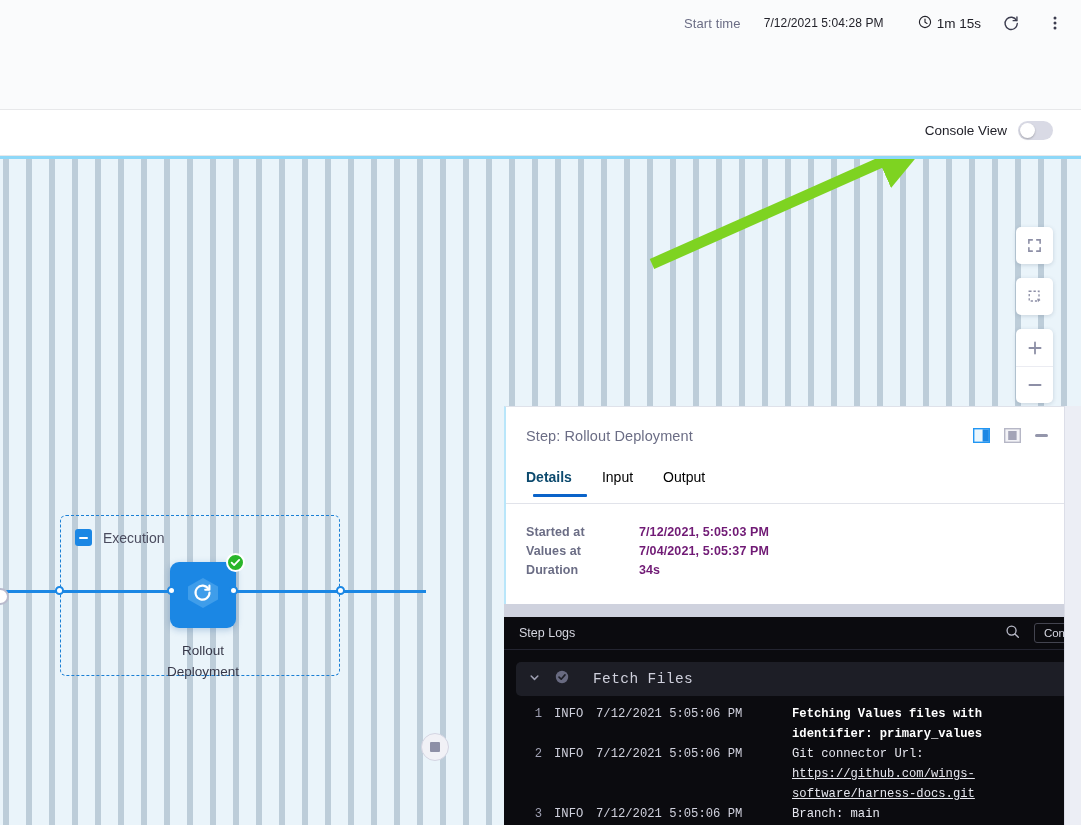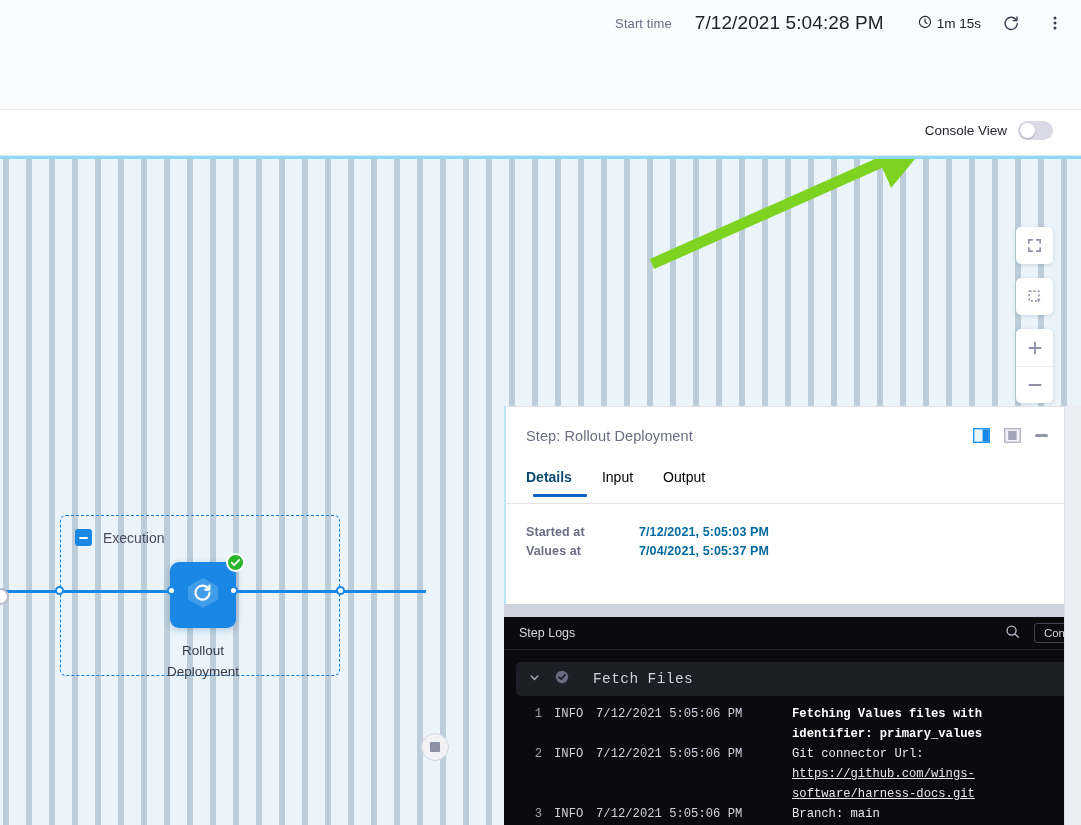"7/12/2021 5:04:28 PM" .meta-value { font-size: 19px -> 12px }
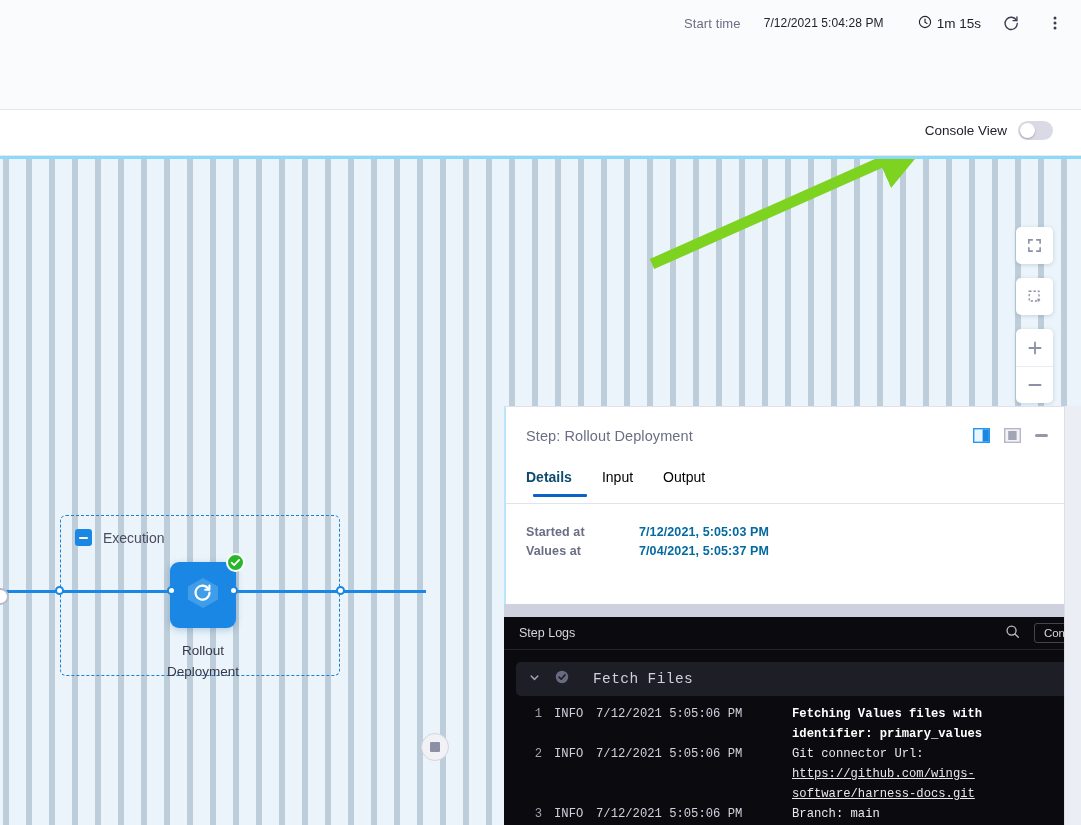"7/12/2021, 5:05:03 PM" .kv-val { color: #0369a1 -> #701a75 }
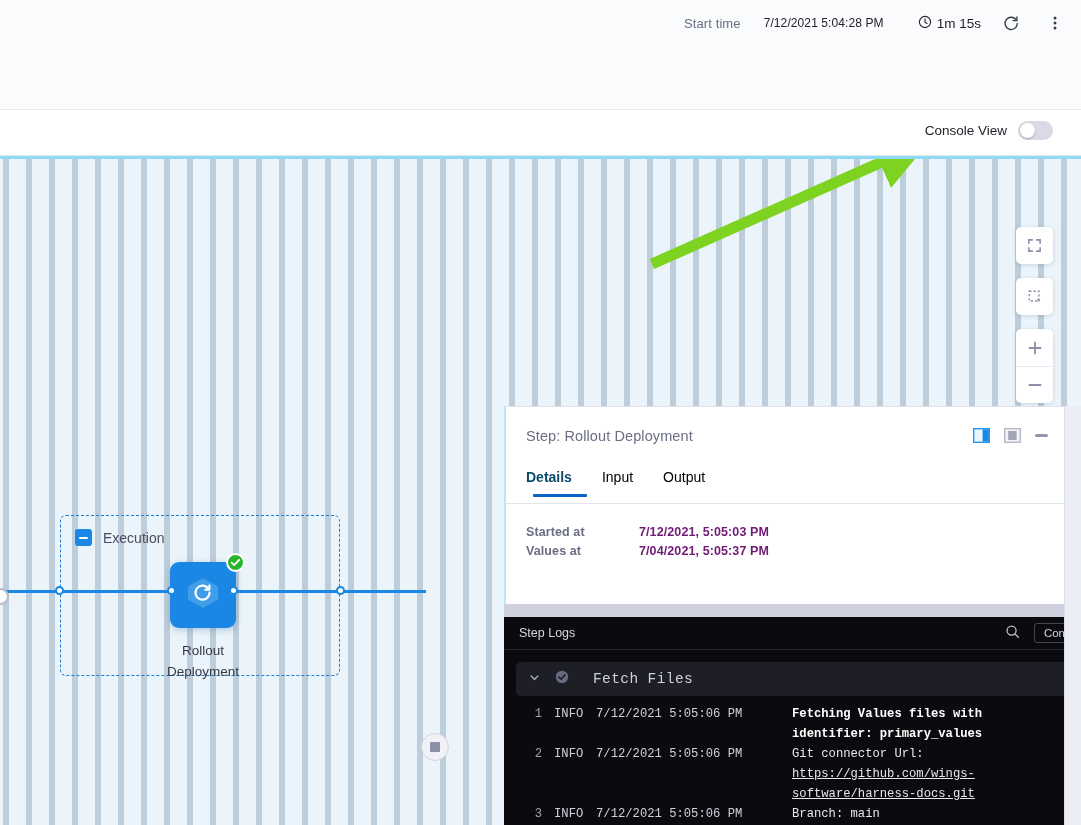"Duration" div.kv-row { html: none -> <div> <span>Duration</span> <span>34s</span> </div> }
